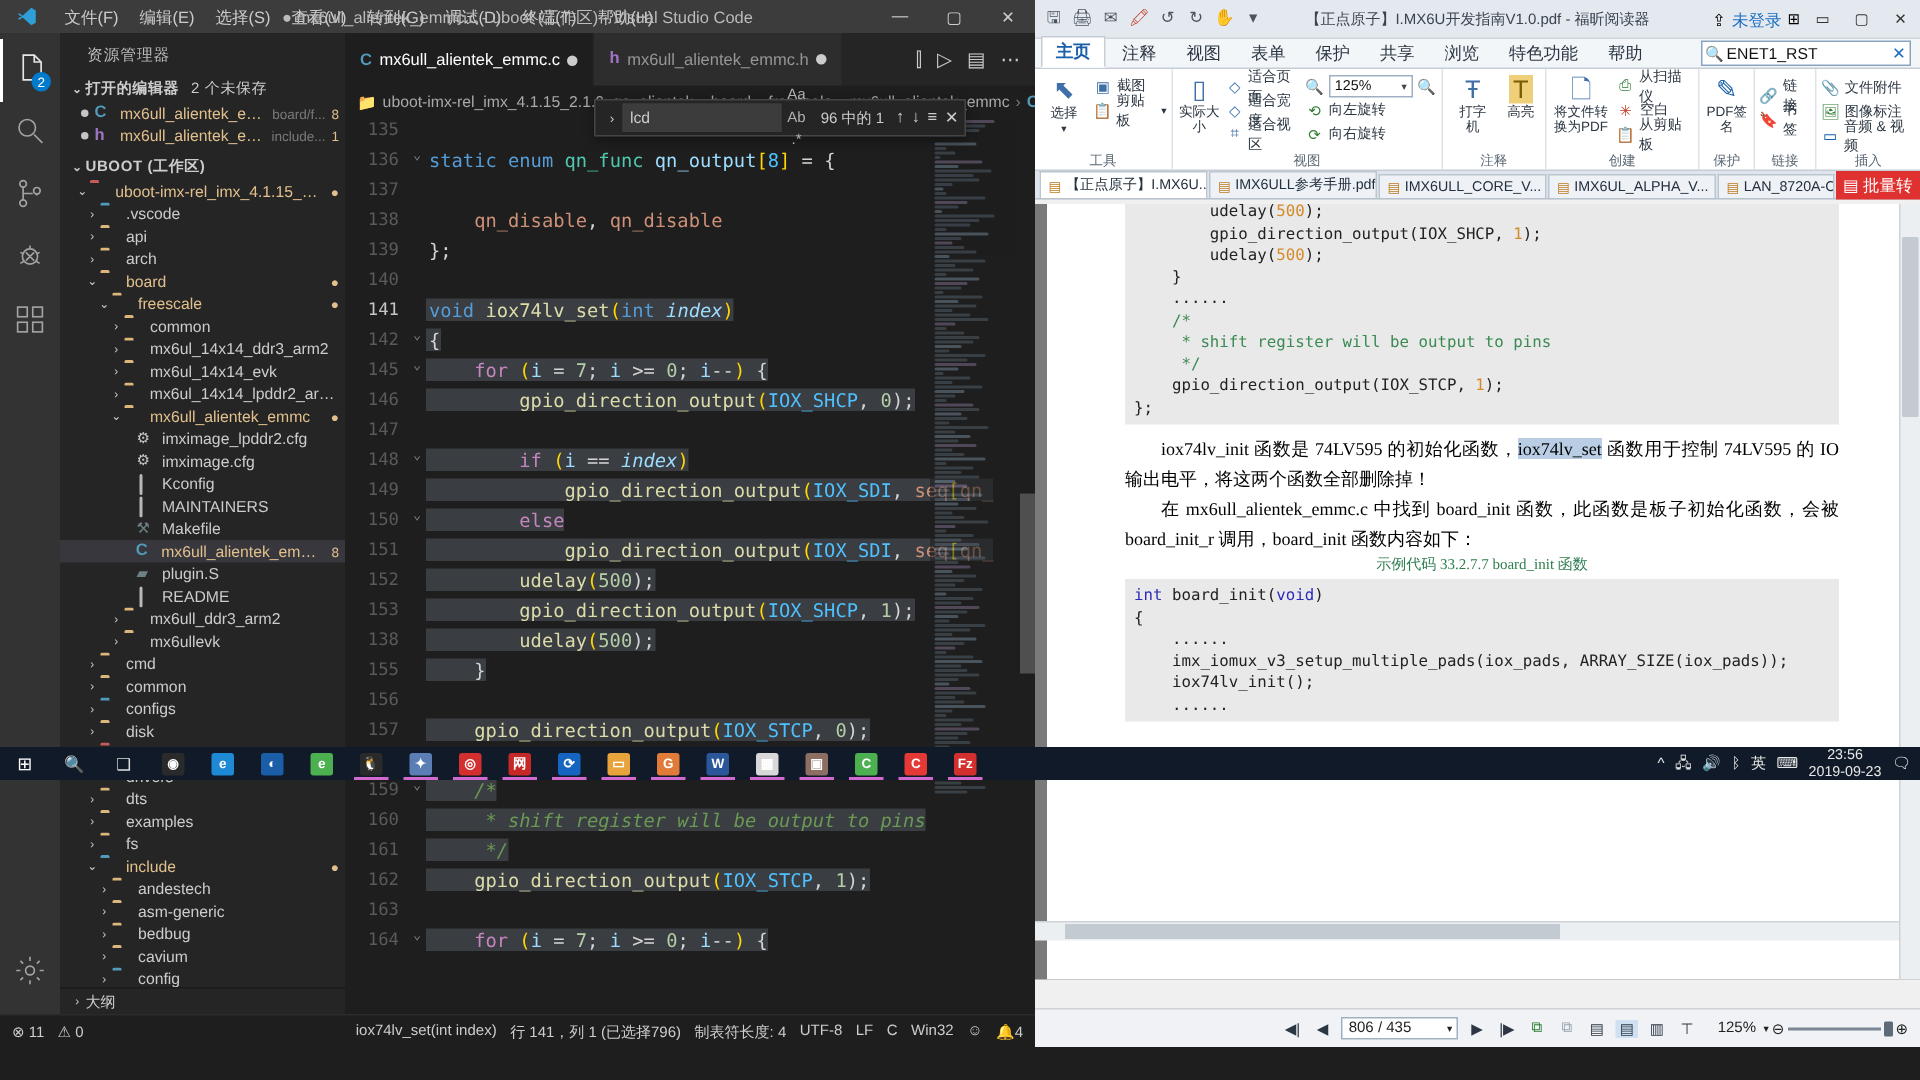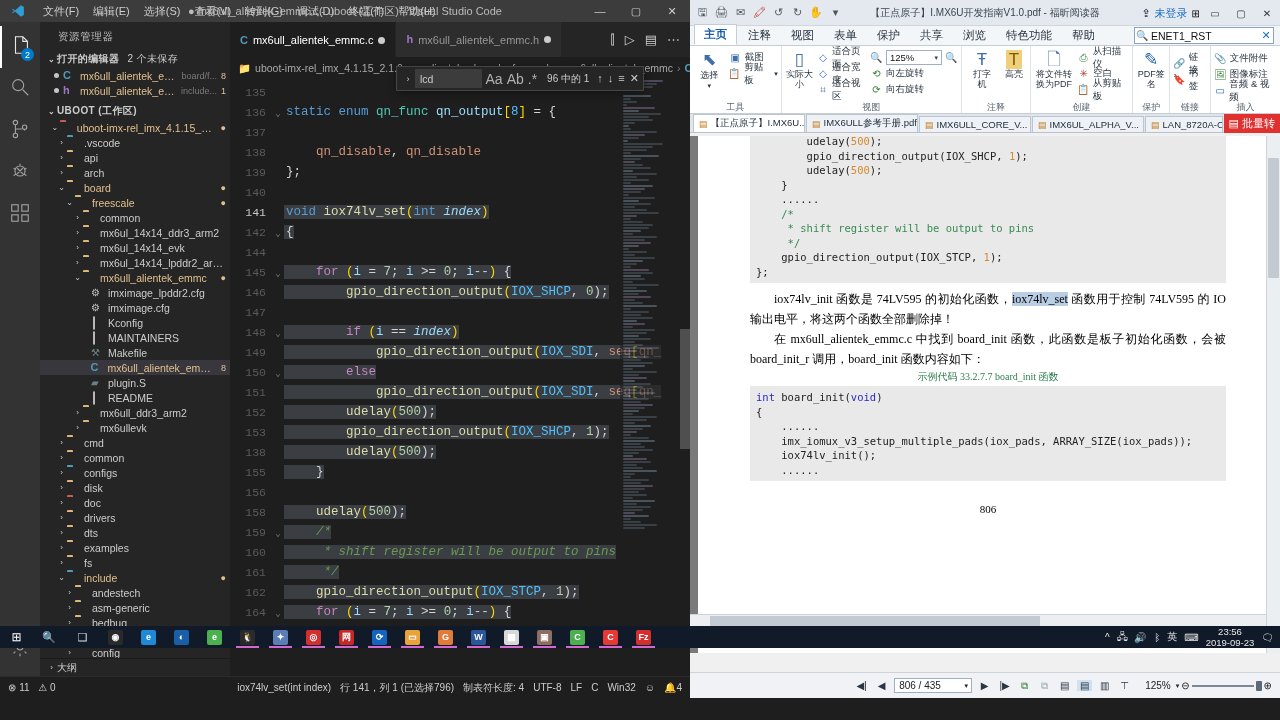"文件(F)" #root { height: 648px -> 520px }
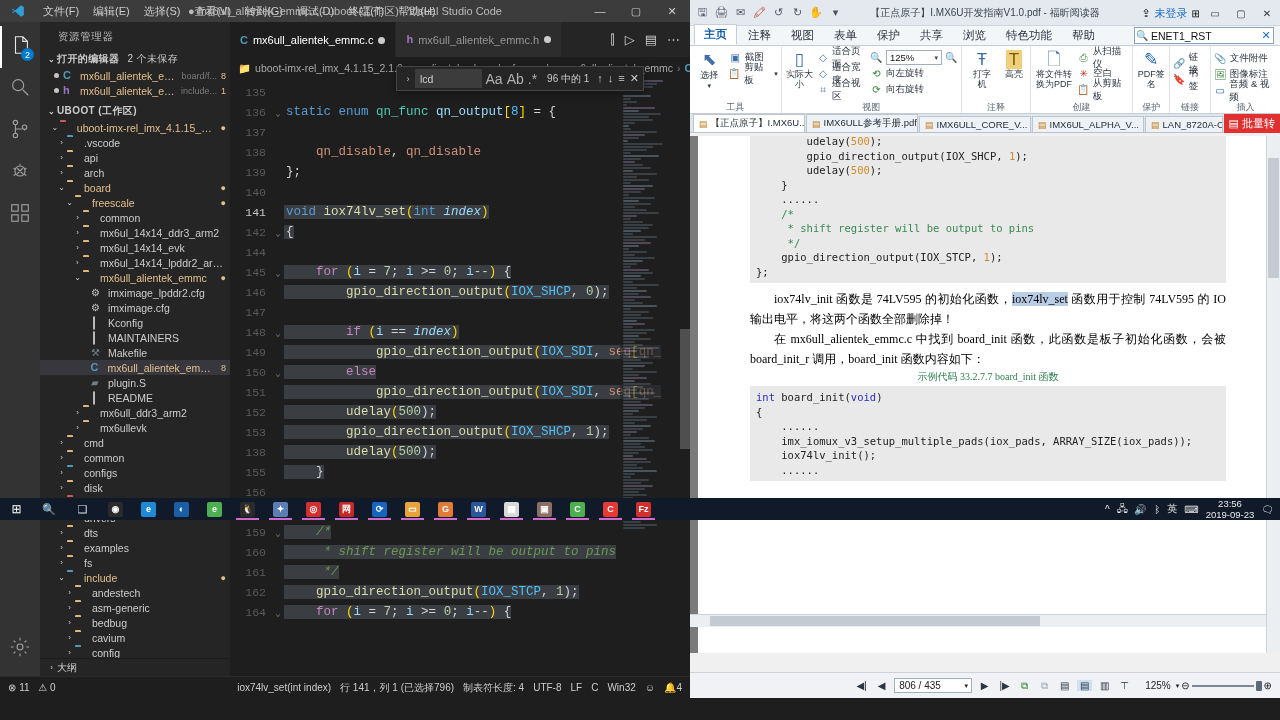"Aa" .fw-icons { flex-direction: none -> column; font-size: 14px -> 10px }
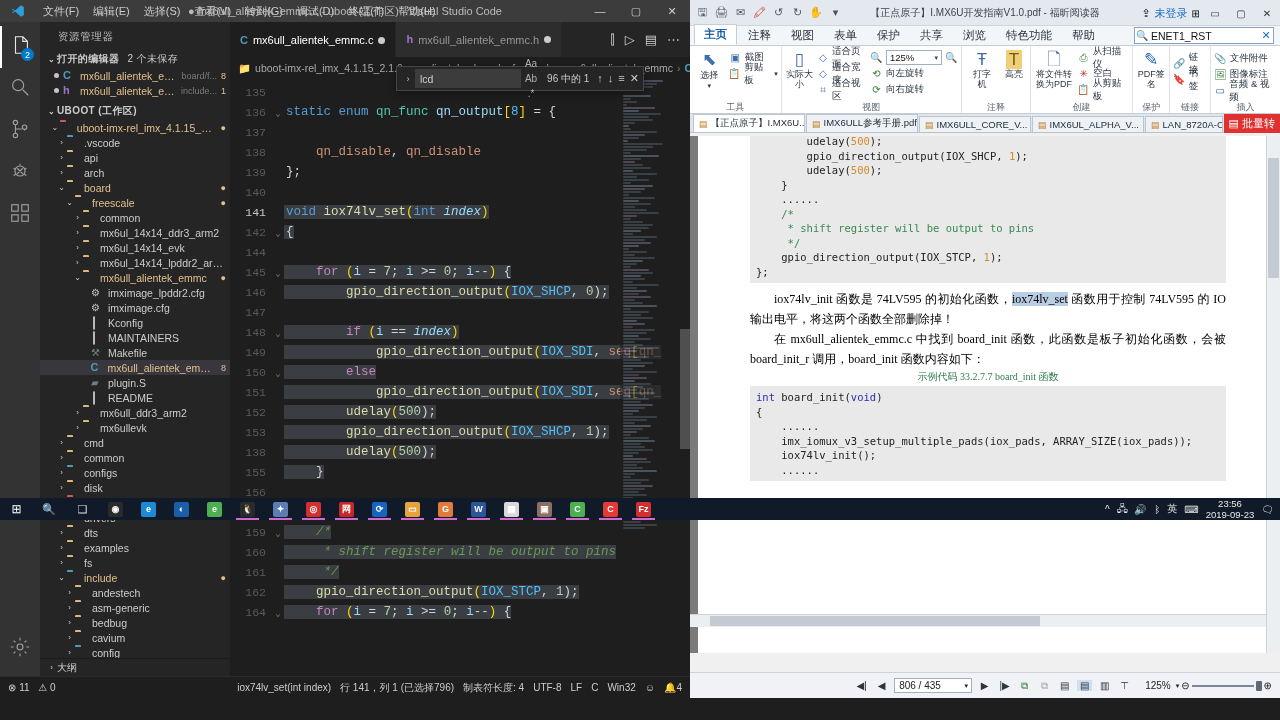"135" .code-line { align-items: flex-end -> flex-start; font-family: Liberation Mono, monospace -> none }
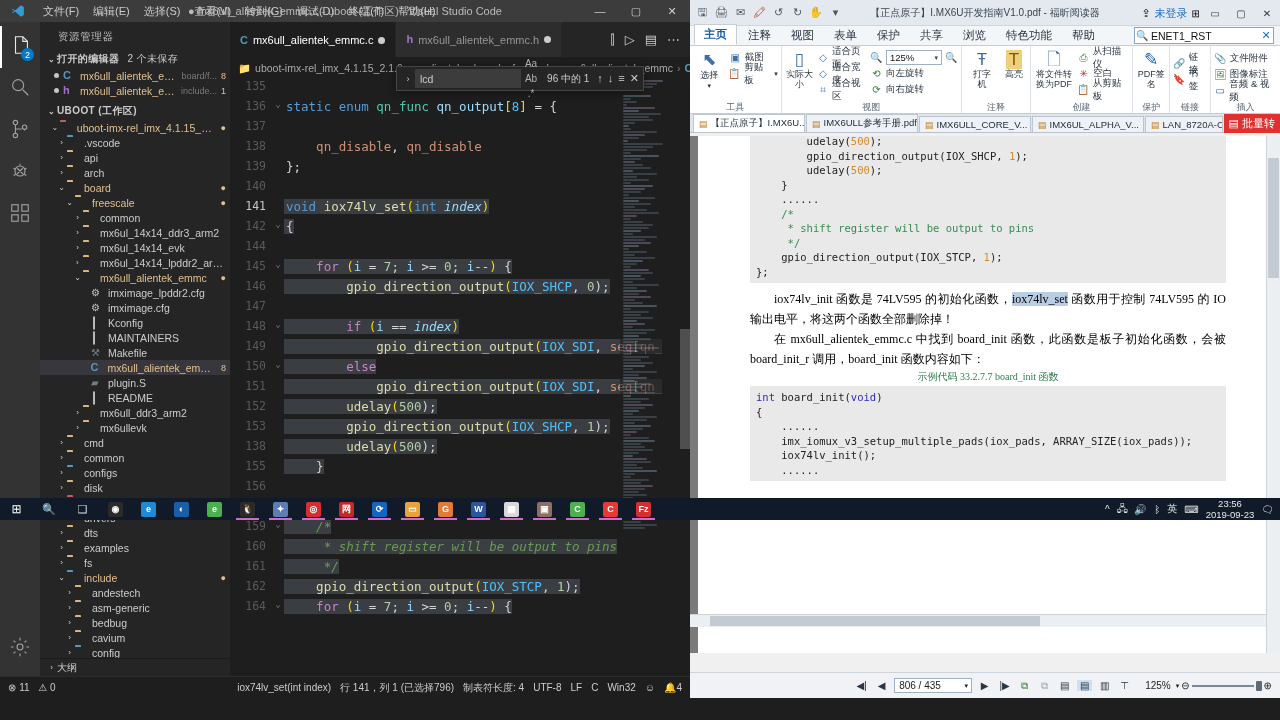"144" div.code-line { html: <div><span>144</span><span></span><span></span></div> -> none }
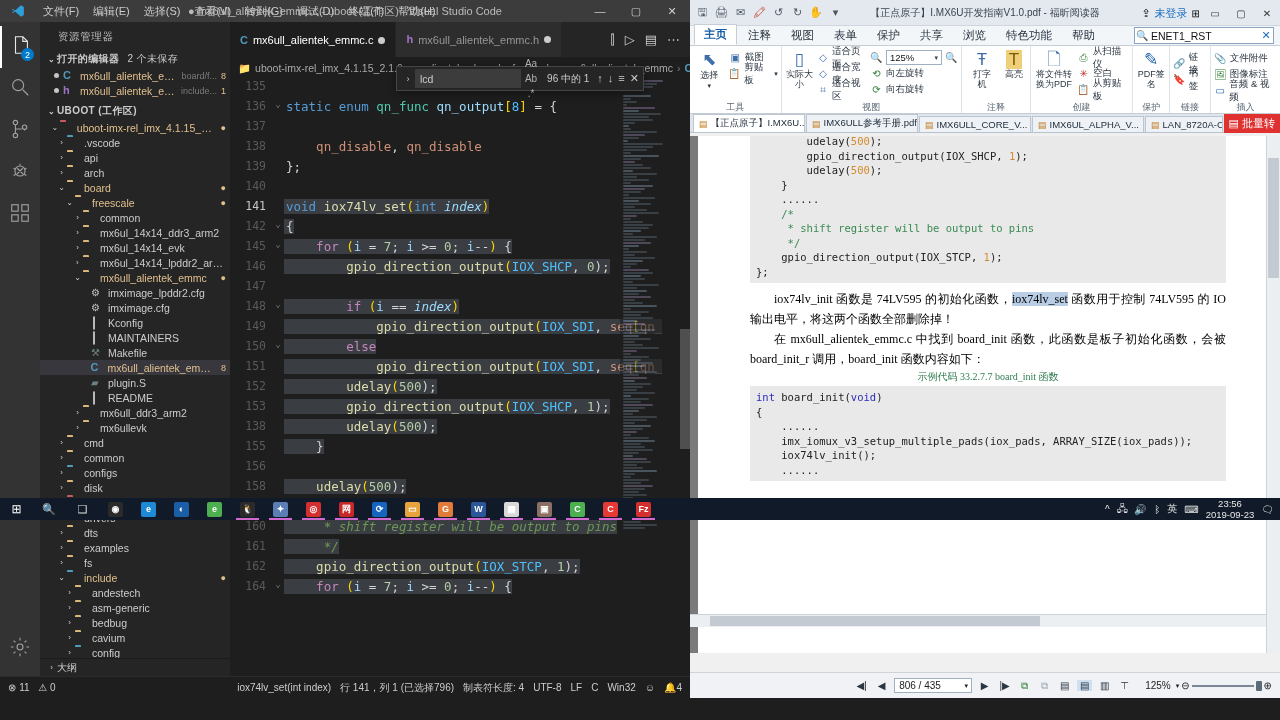"157" div.code-line { html: none -> <div><span>157</span><span></span><span><span> gpio_direction_output</span><span>(</span><span>IOX_STCP</span><span>, </span><span>0</span><span>);</span></span></div> }
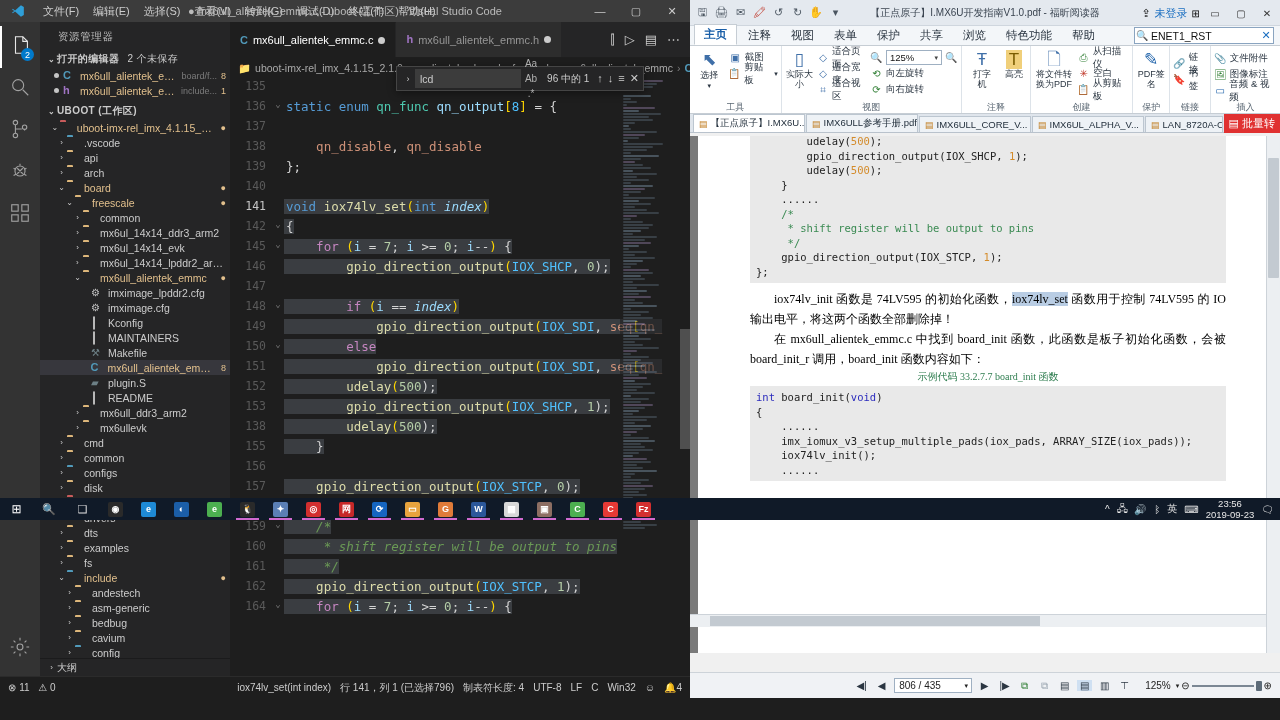"163" div.code-line { html: none -> <div><span>163</span><span></span><span></span></div> }
